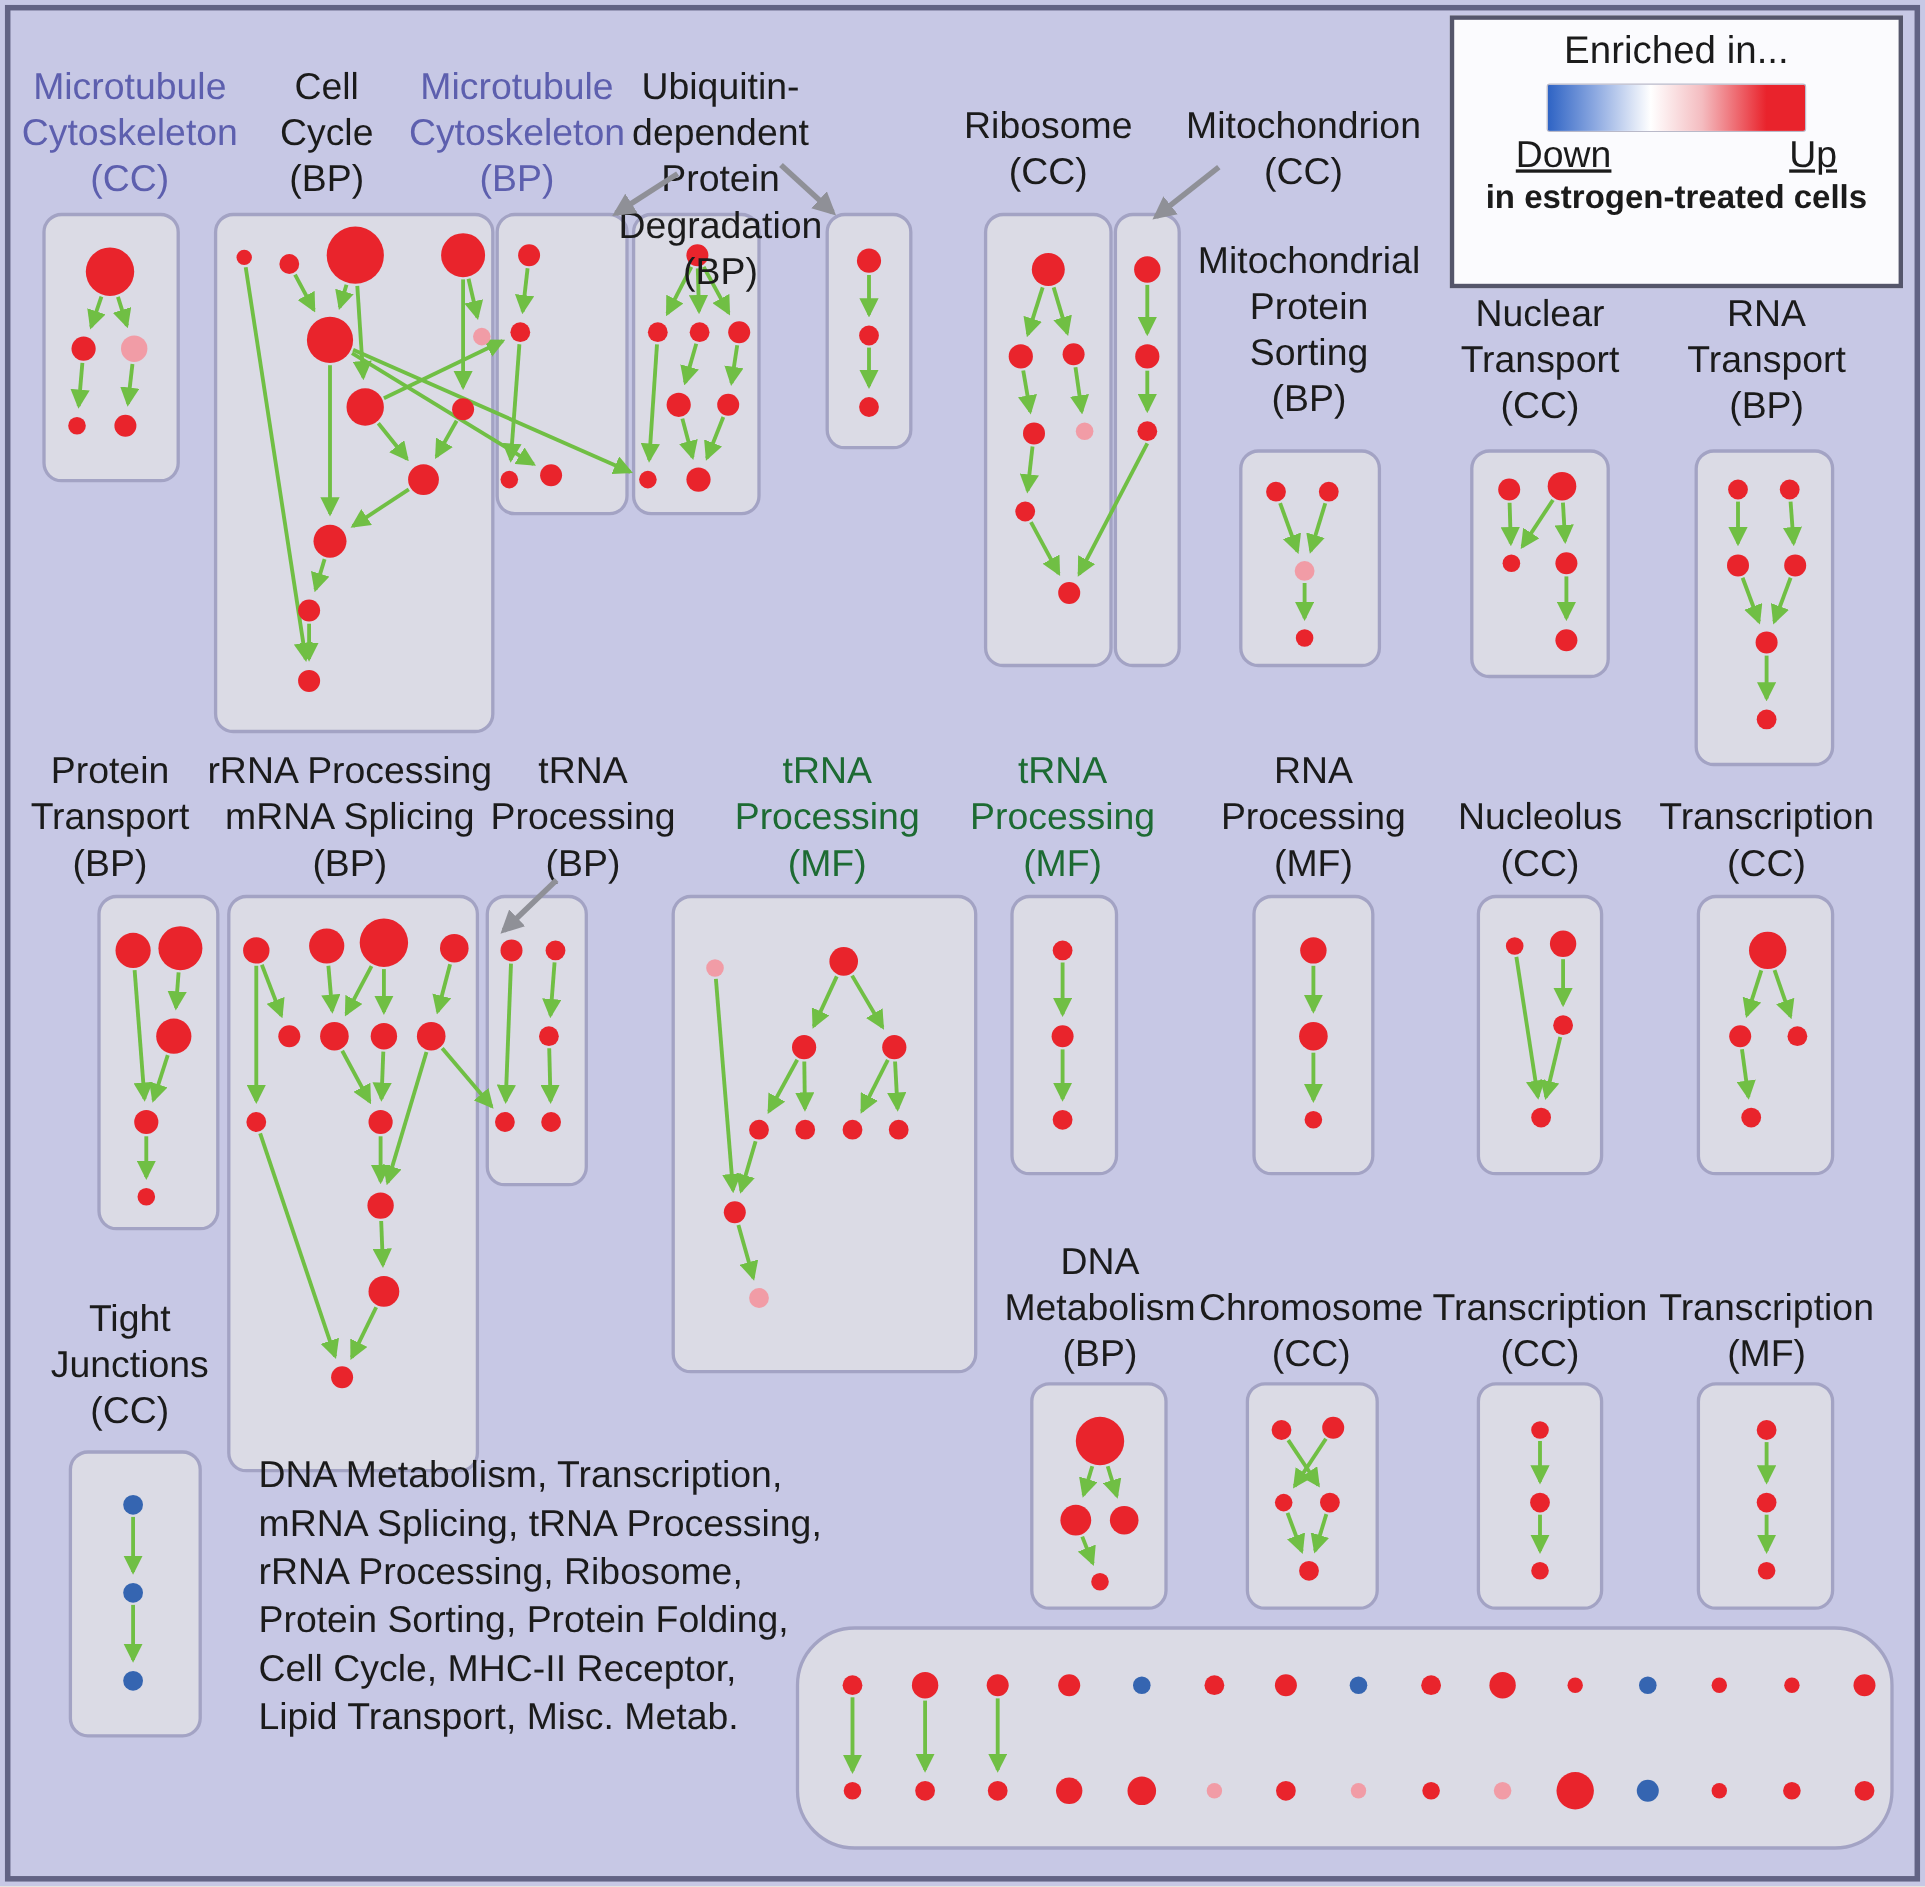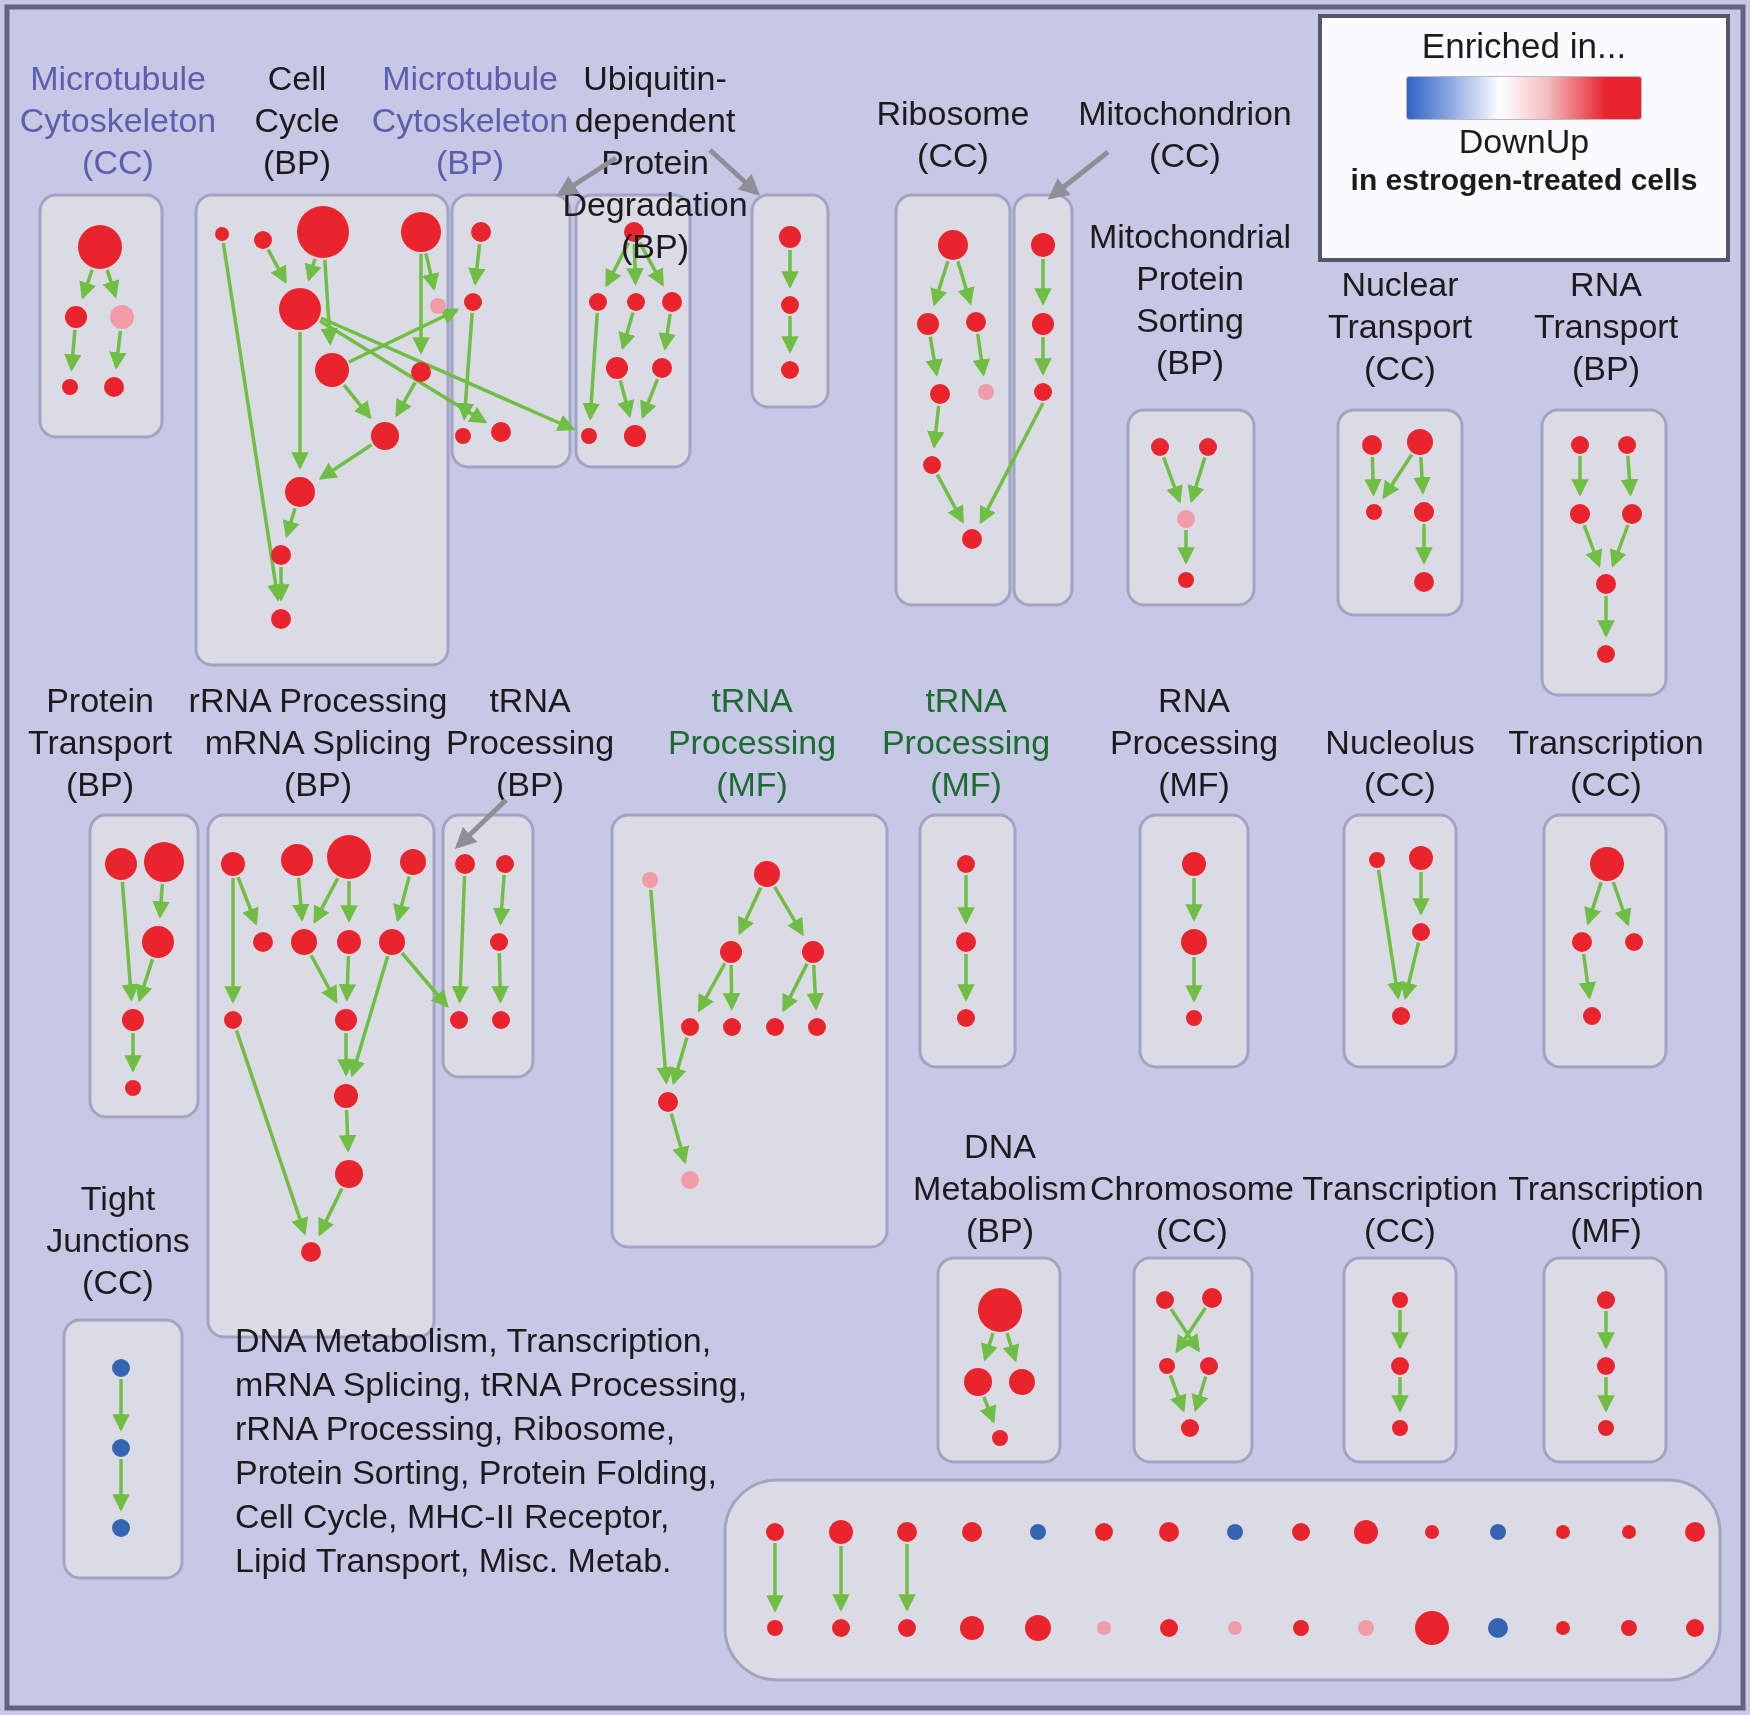"Down" .legend-ends { justify-content: center -> space-between; text-decoration: none -> underline }
